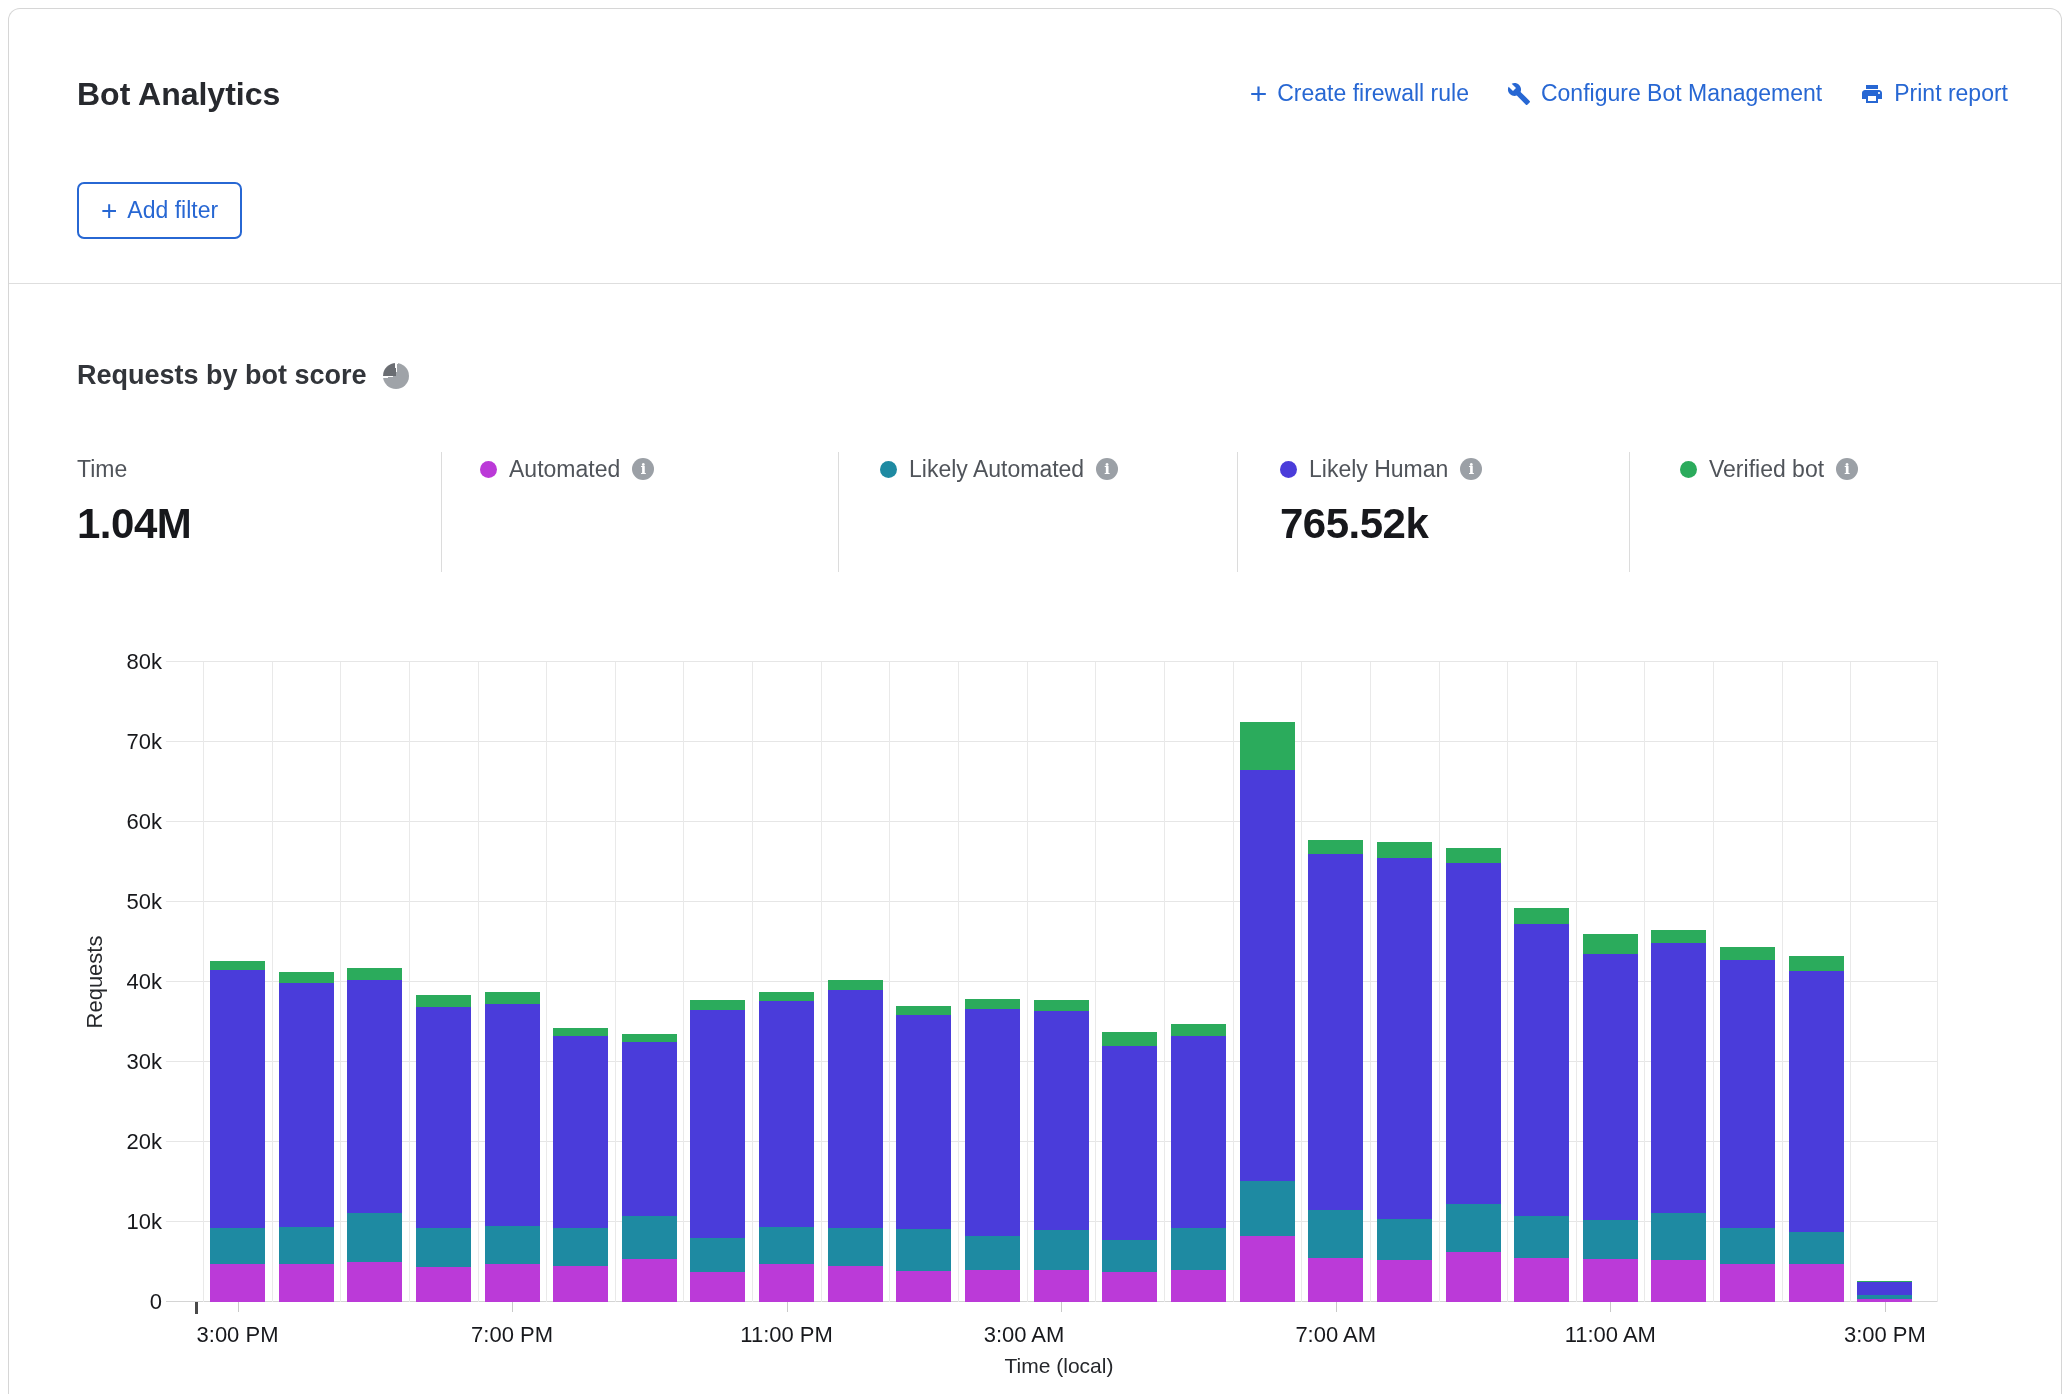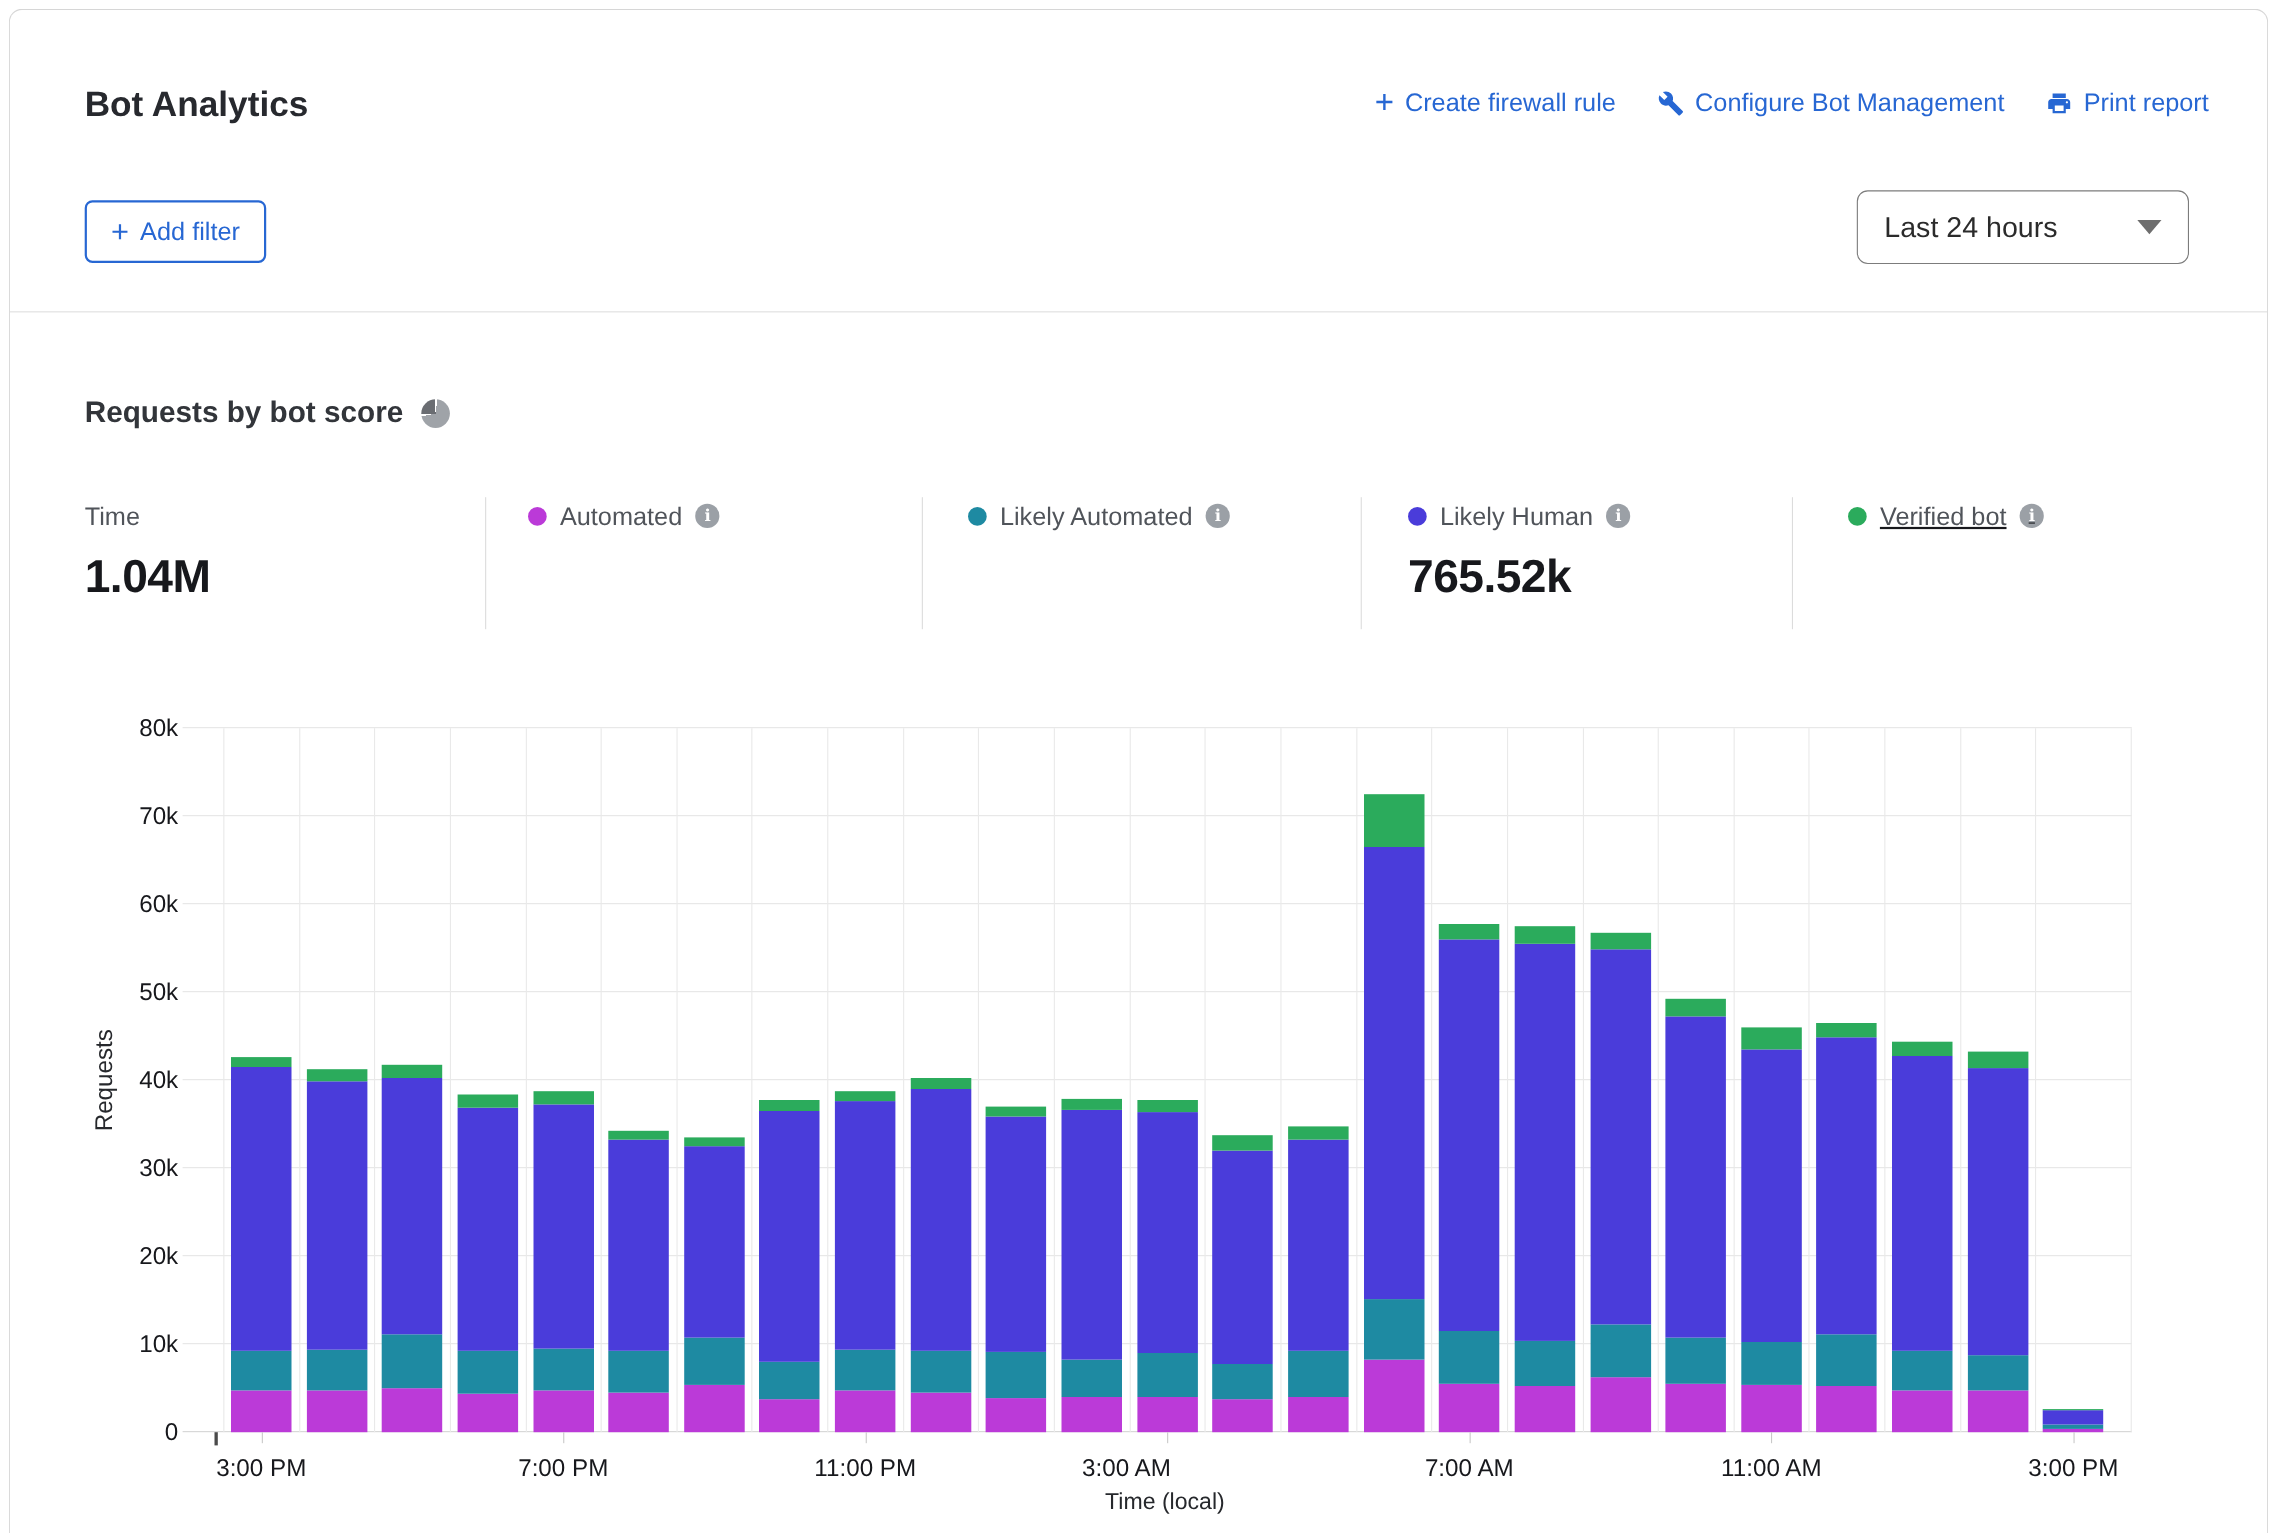"Last 24 hours" div.dropdown { html: <div> <span>Last 24 hours</span> <span></span> </div> -> none }
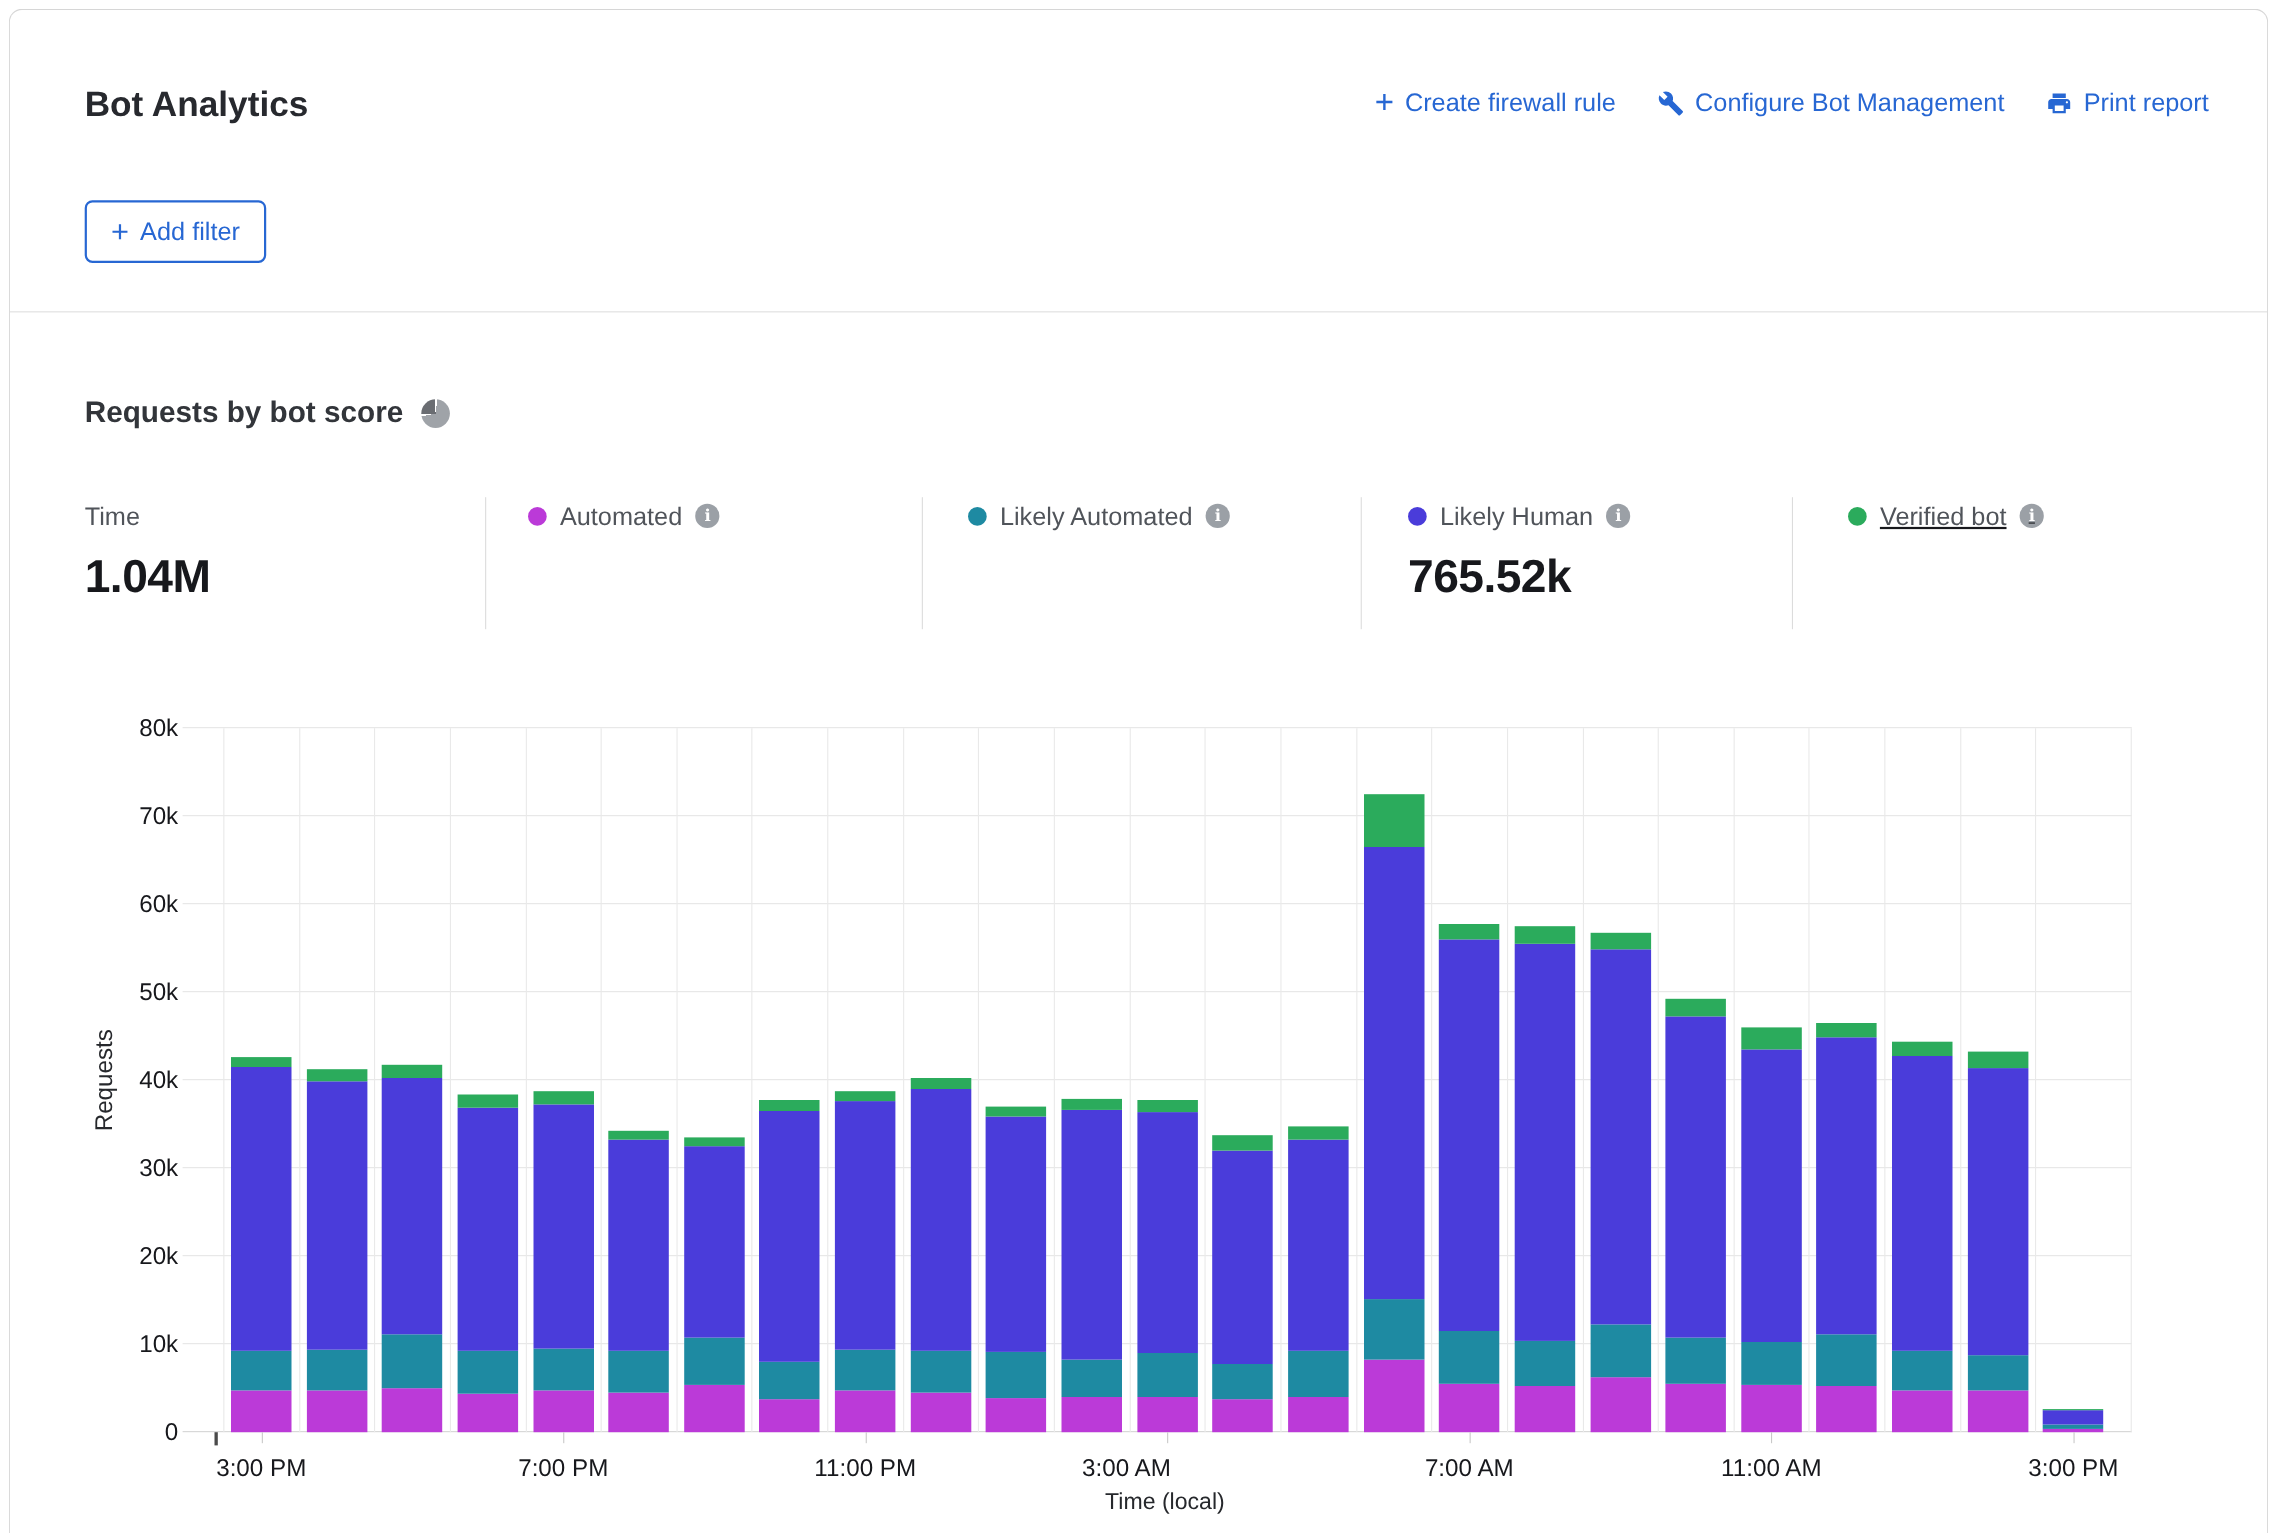"Verified bot" div.stat { text-decoration: underline -> none }
